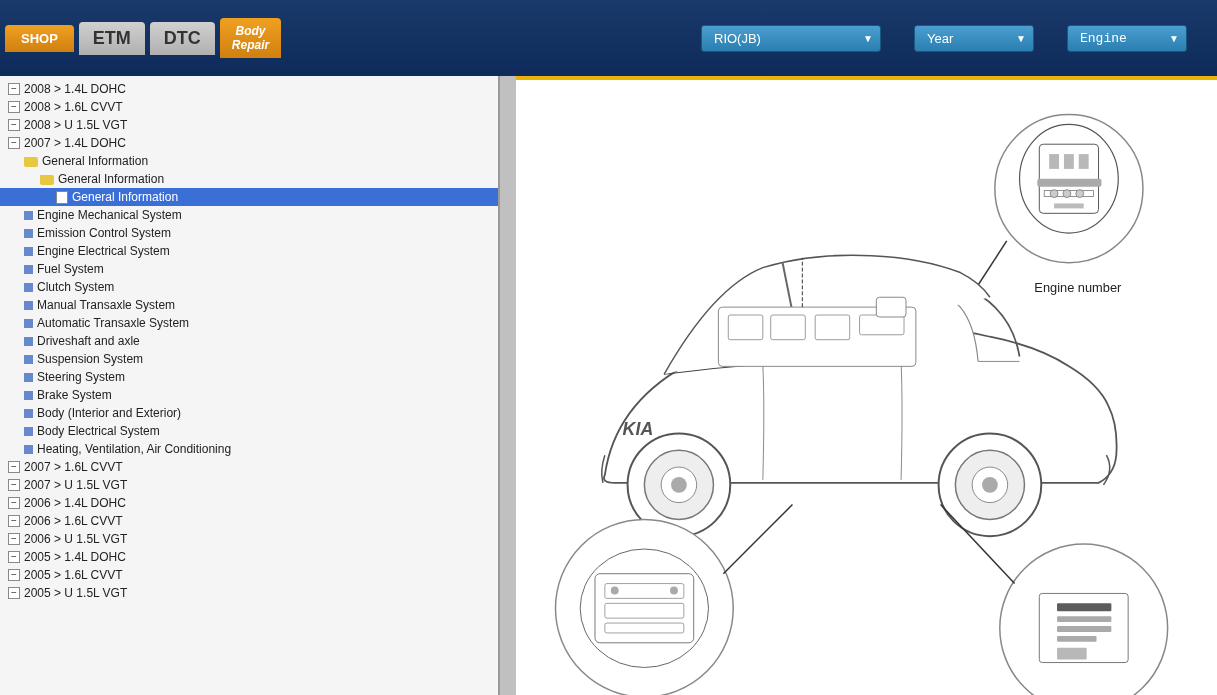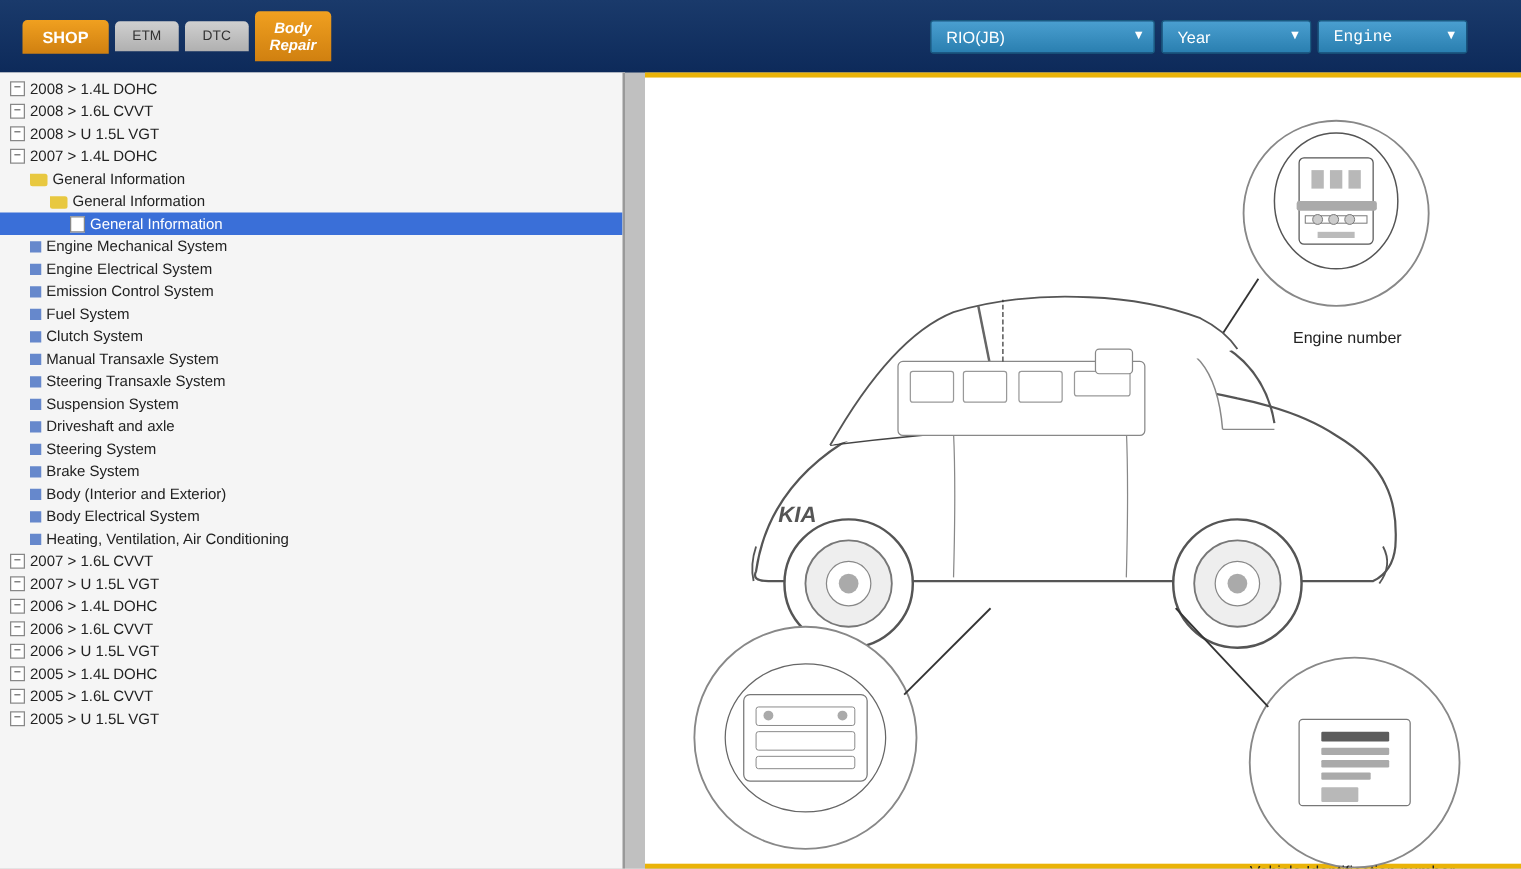"SHOP" .header { height: 58px -> 76px; padding: 0 18px -> 0 5px }
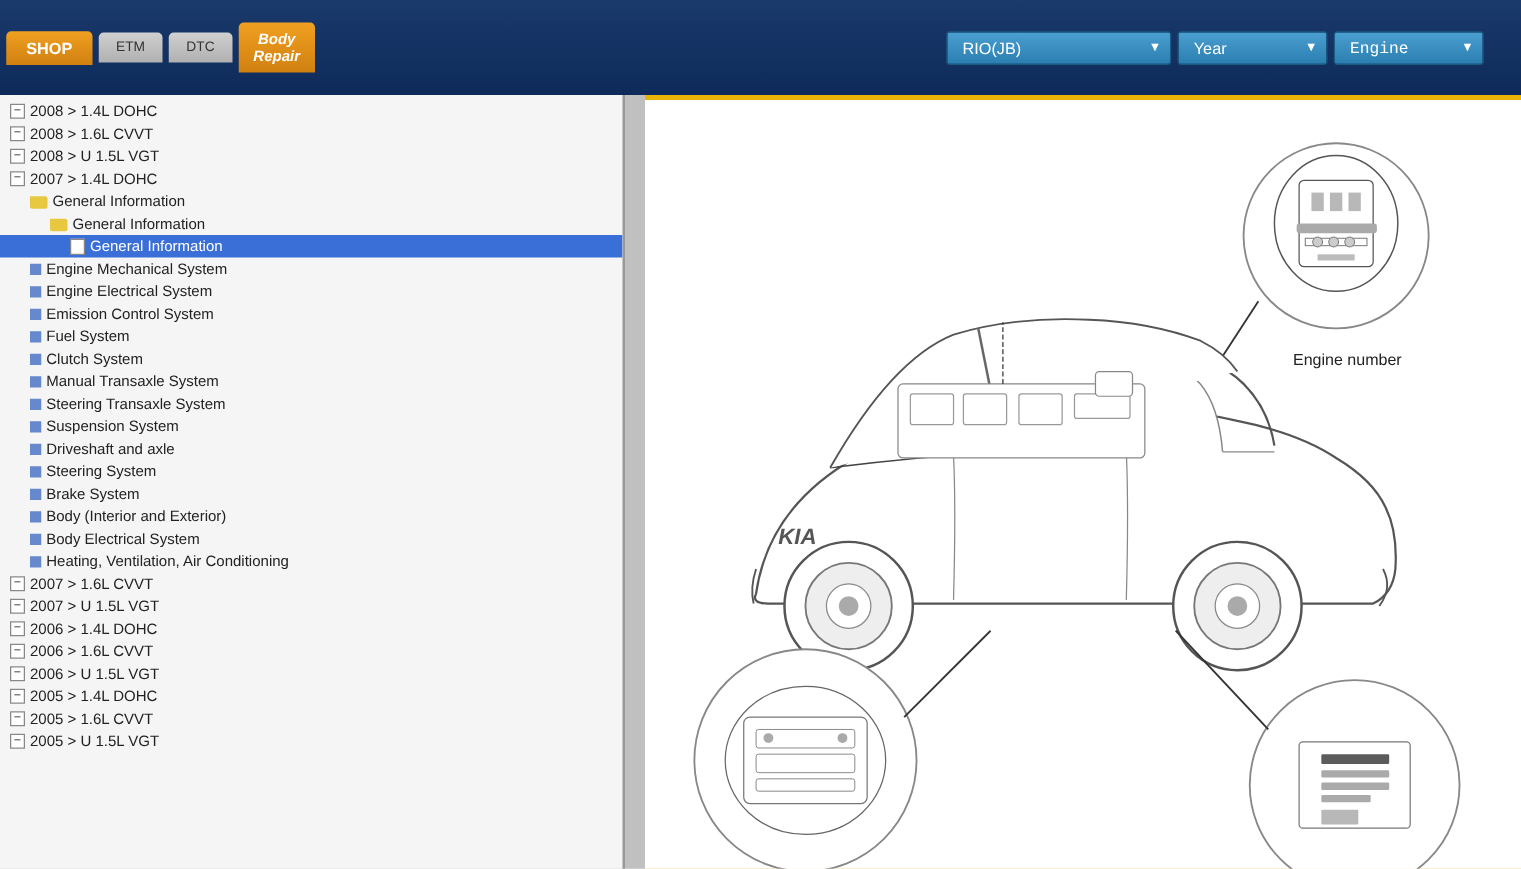"ETM" .tab-etm, .tab-dtc { font-size: 11px -> 18px; font-weight: normal -> bold }
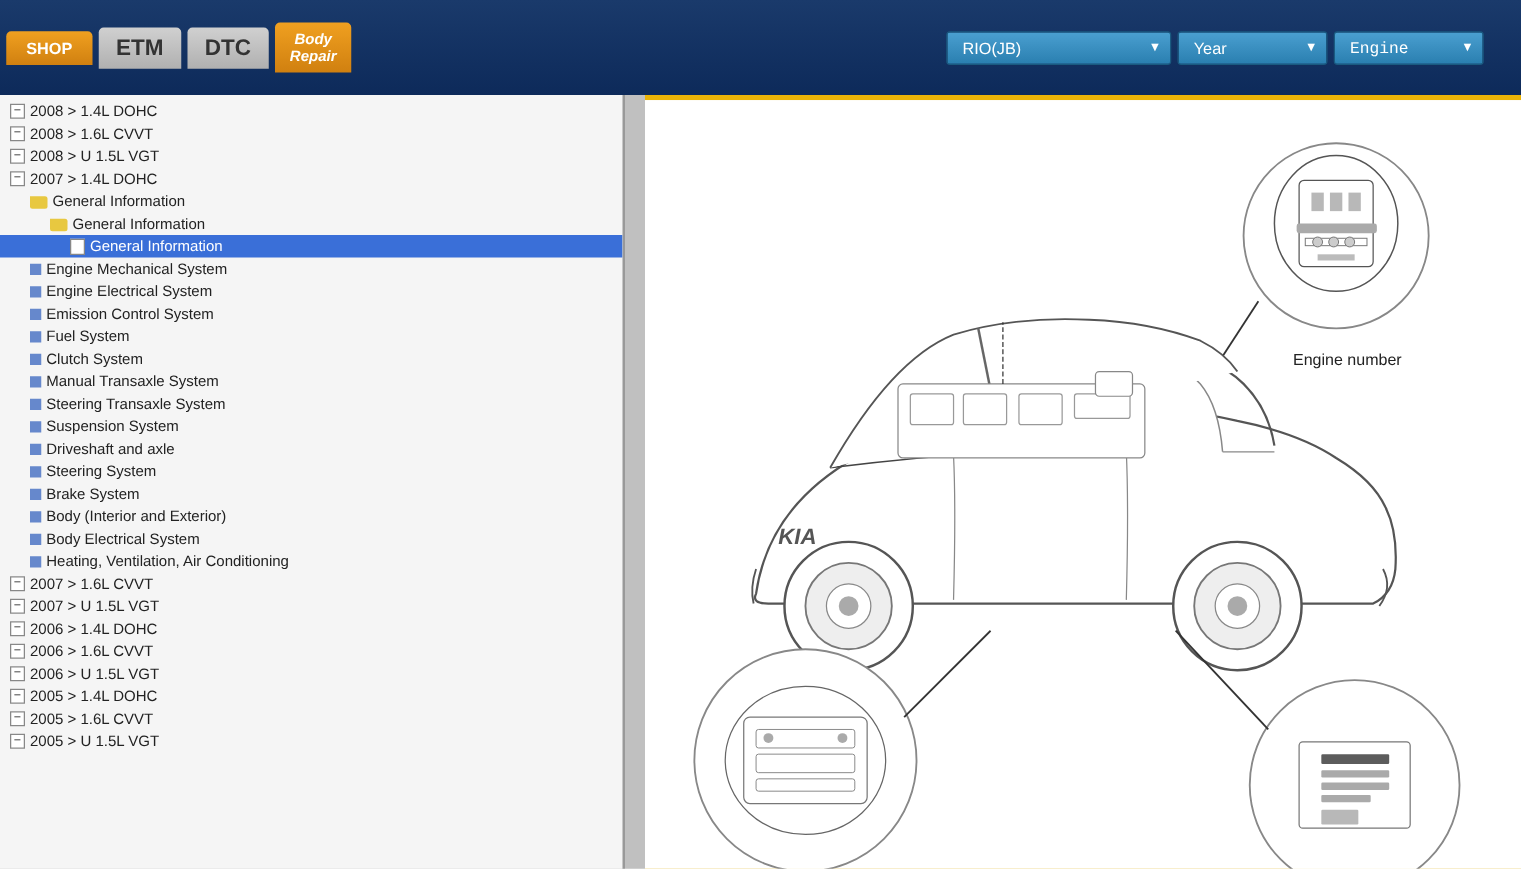"RIO(JB)" .dropdown-wrapper { margin-left: none -> 28px }
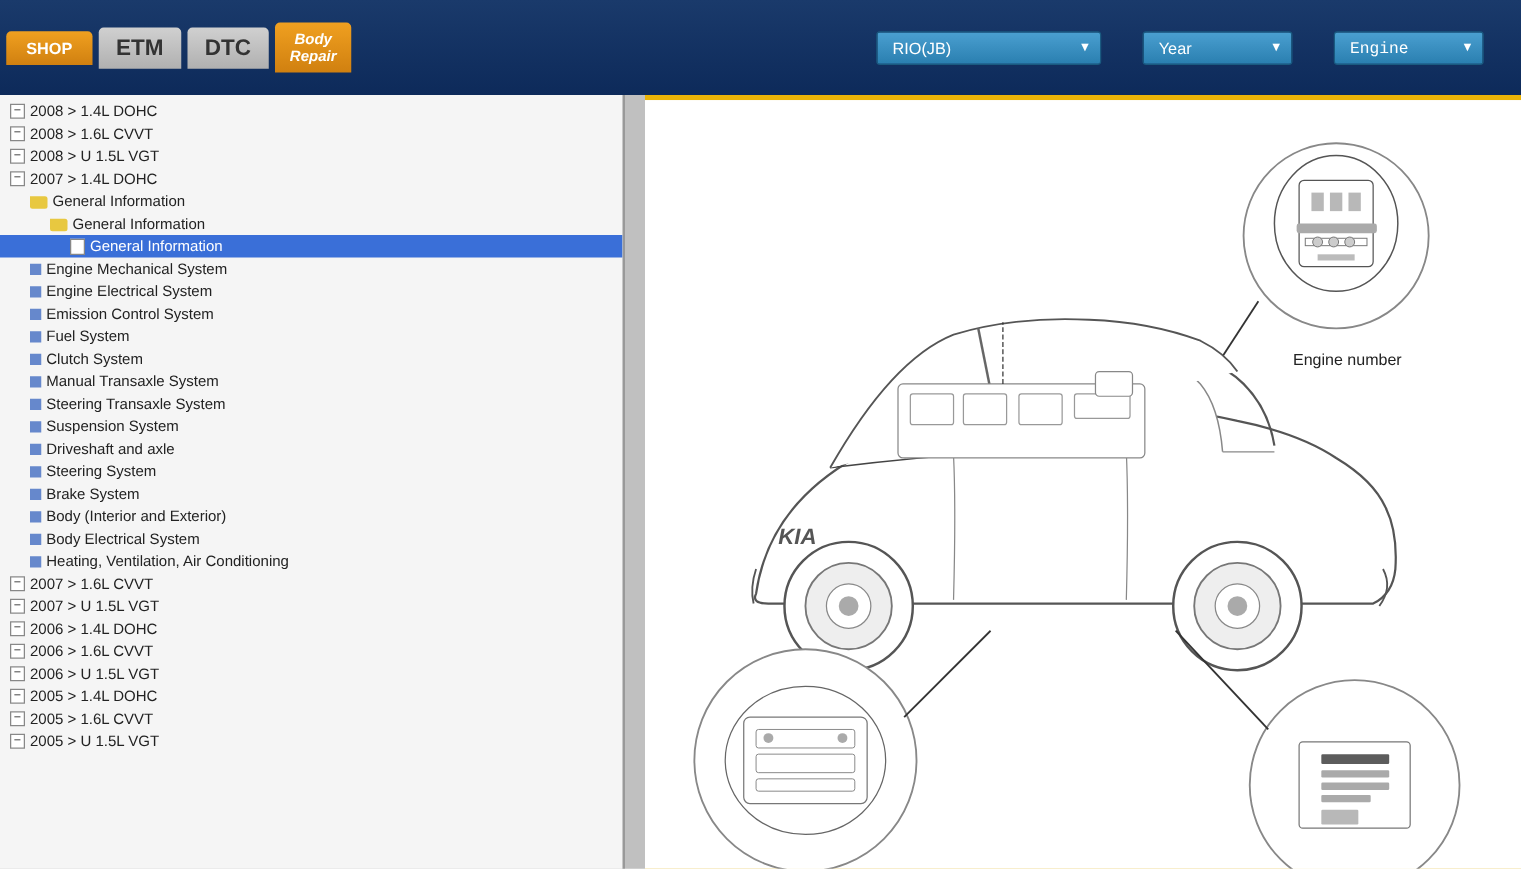"Engine Electrical System" div.tree-item { order: before "Emission Control System" -> after "Emission Control System" }
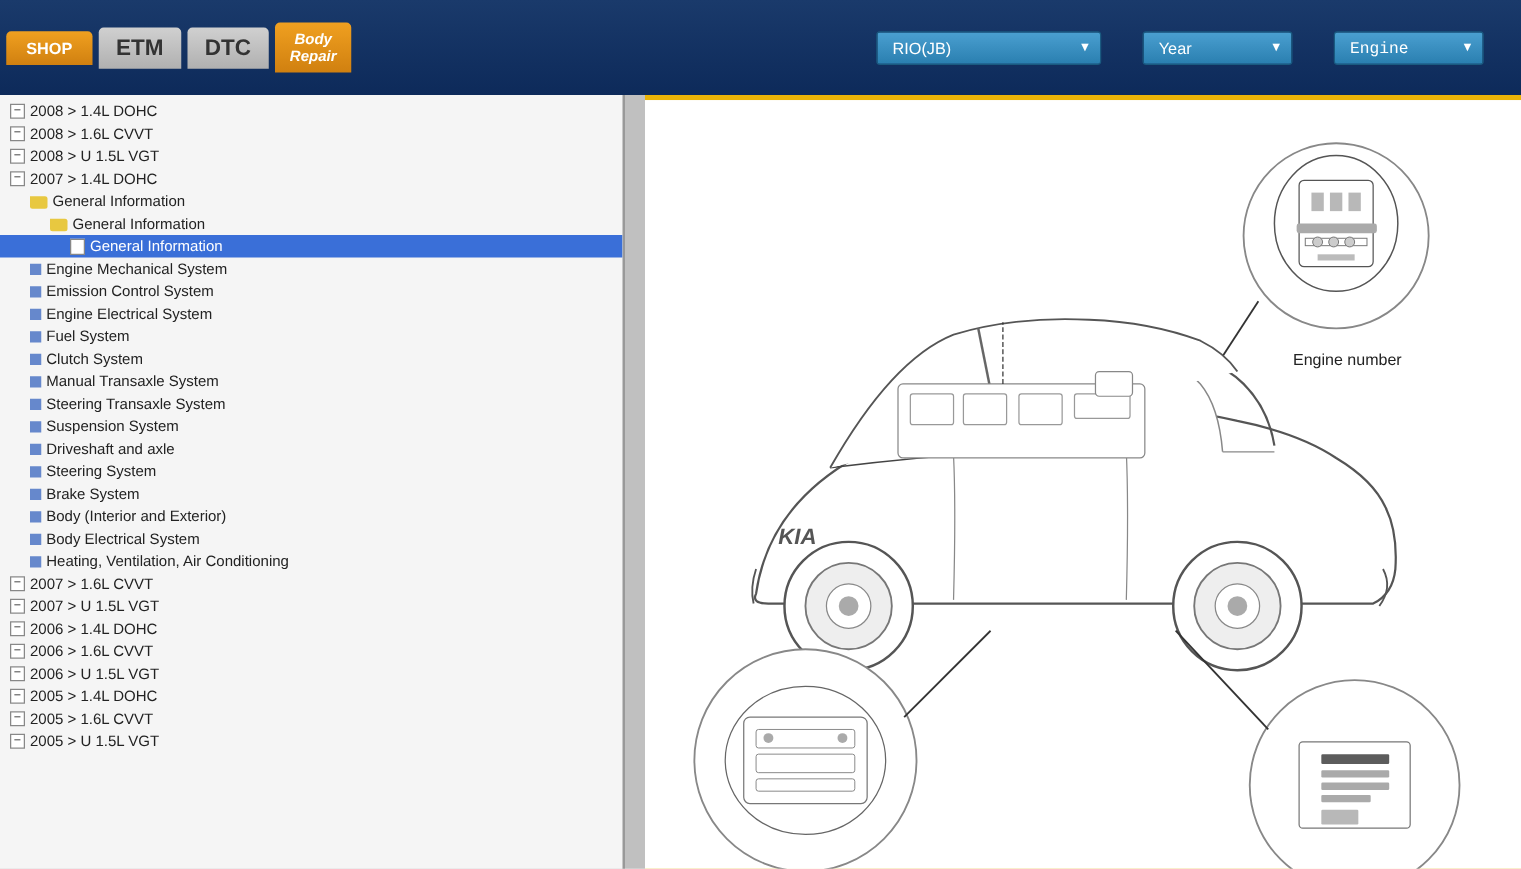"Steering Transaxle System" span { text: Steering -> Automatic }
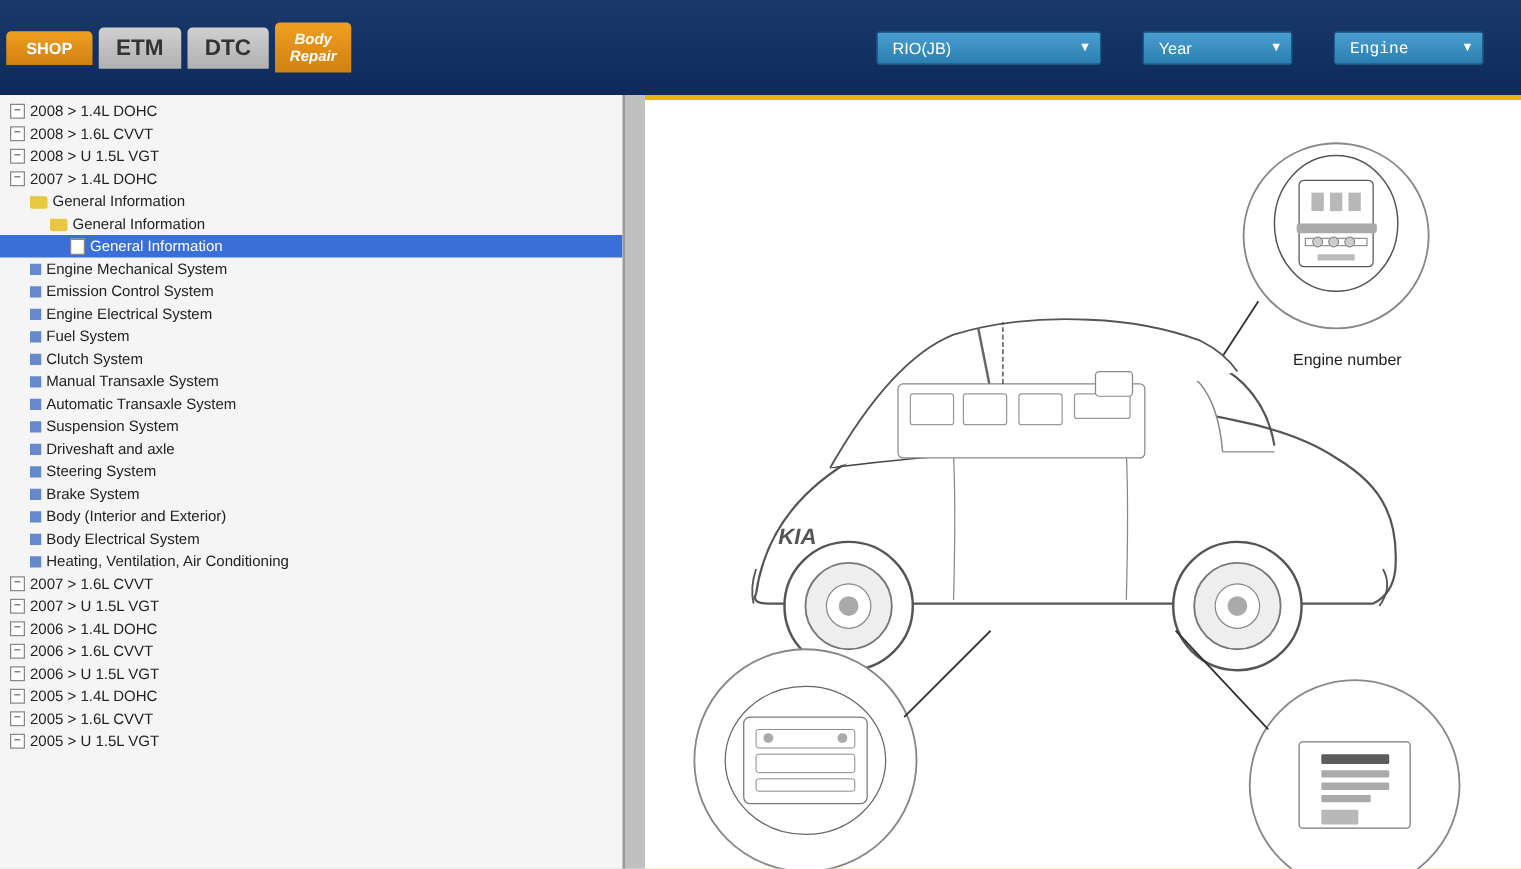"Suspension System" div.tree-item { order: before "Driveshaft and axle" -> after "Driveshaft and axle" }
